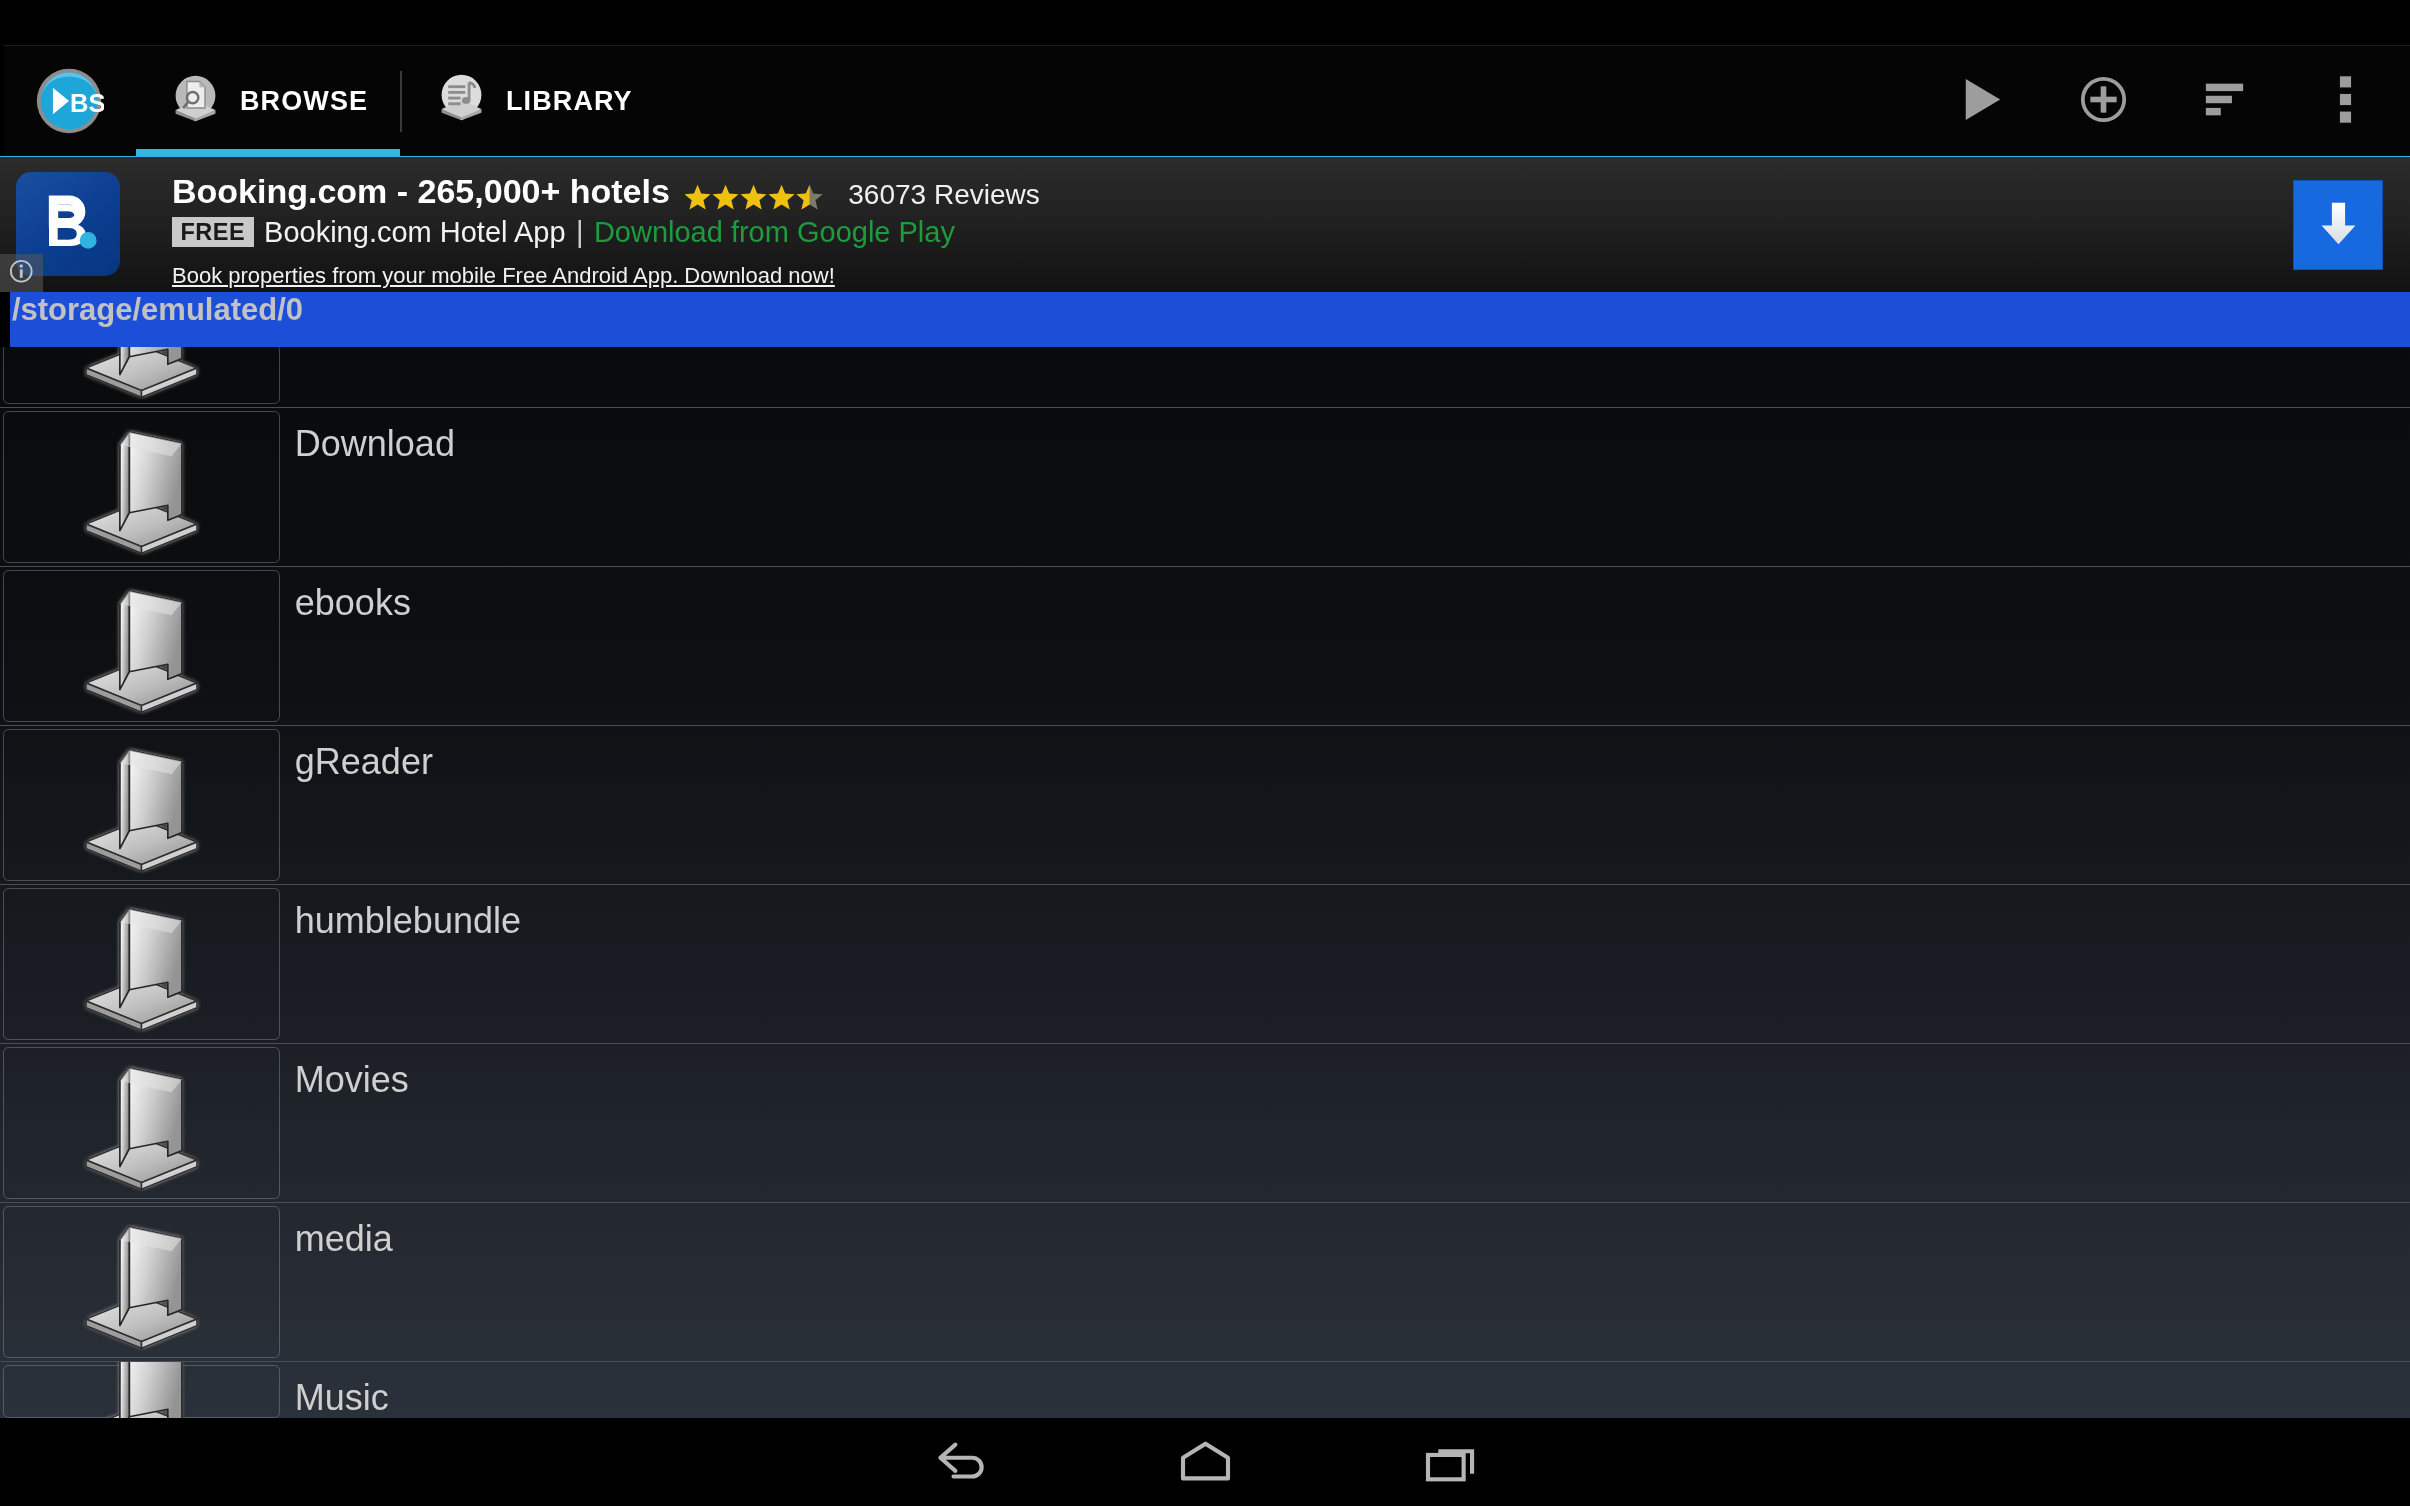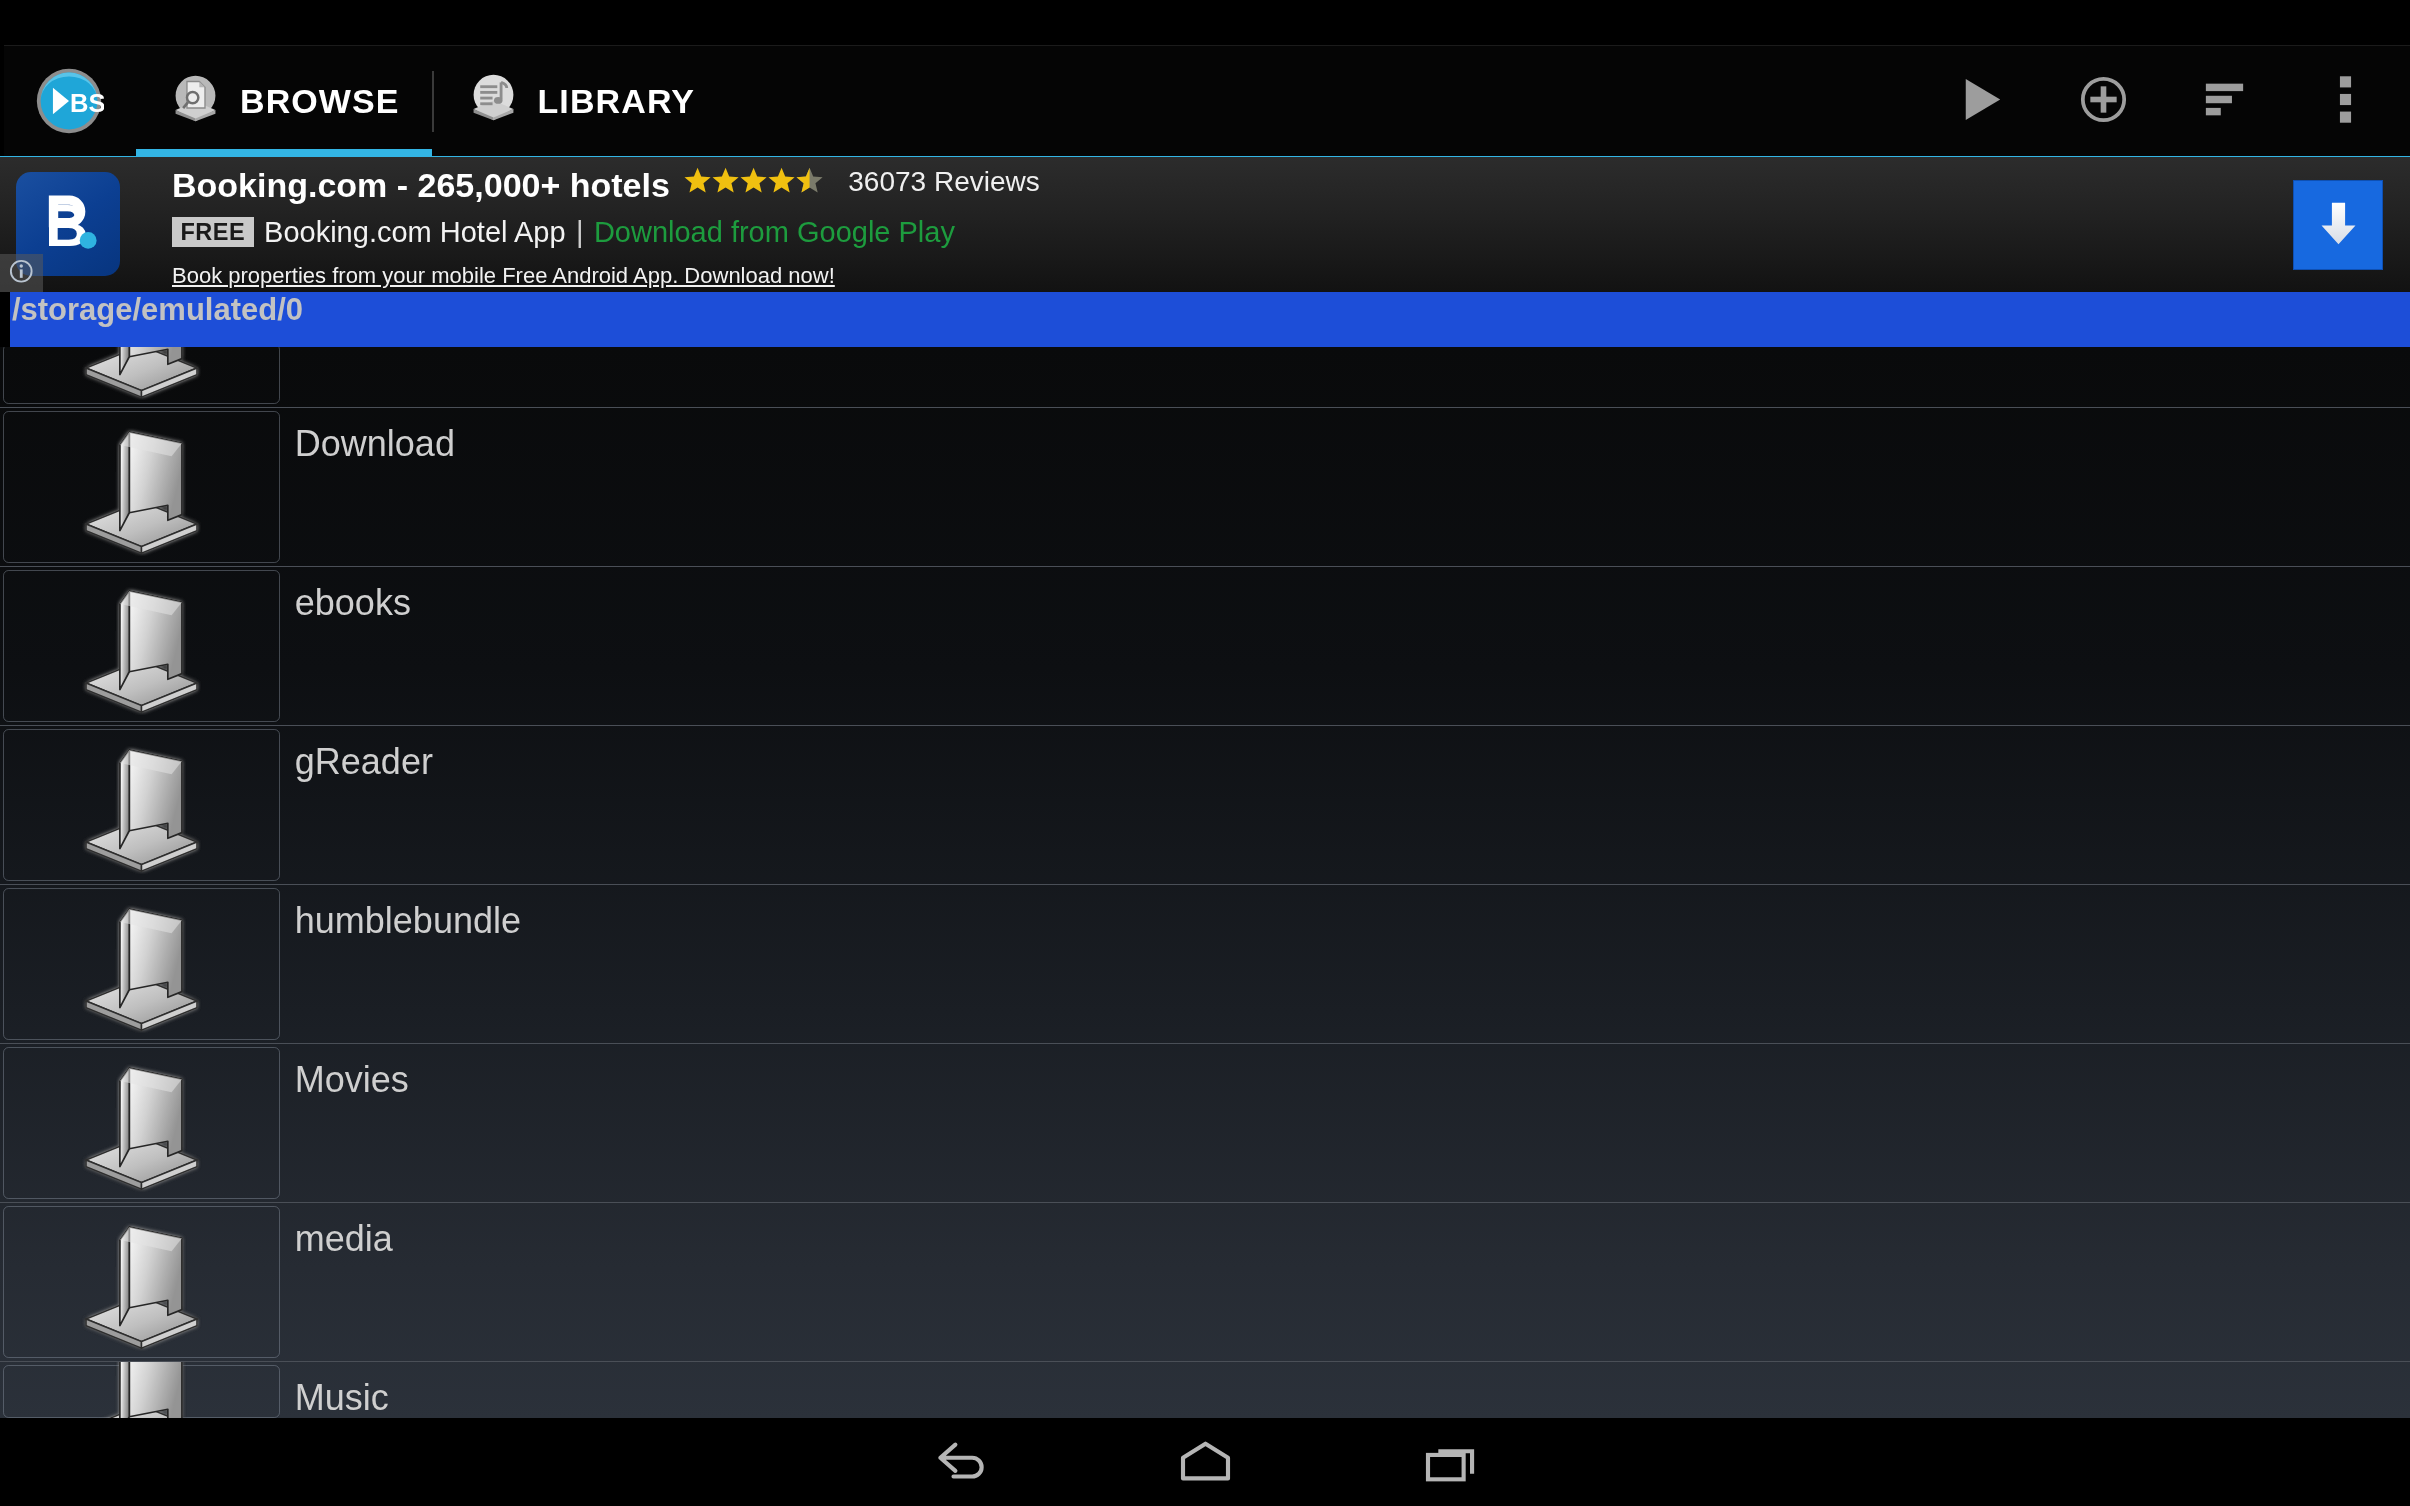"BROWSE" .tab .tlabel { font-size: 34px -> 27px }
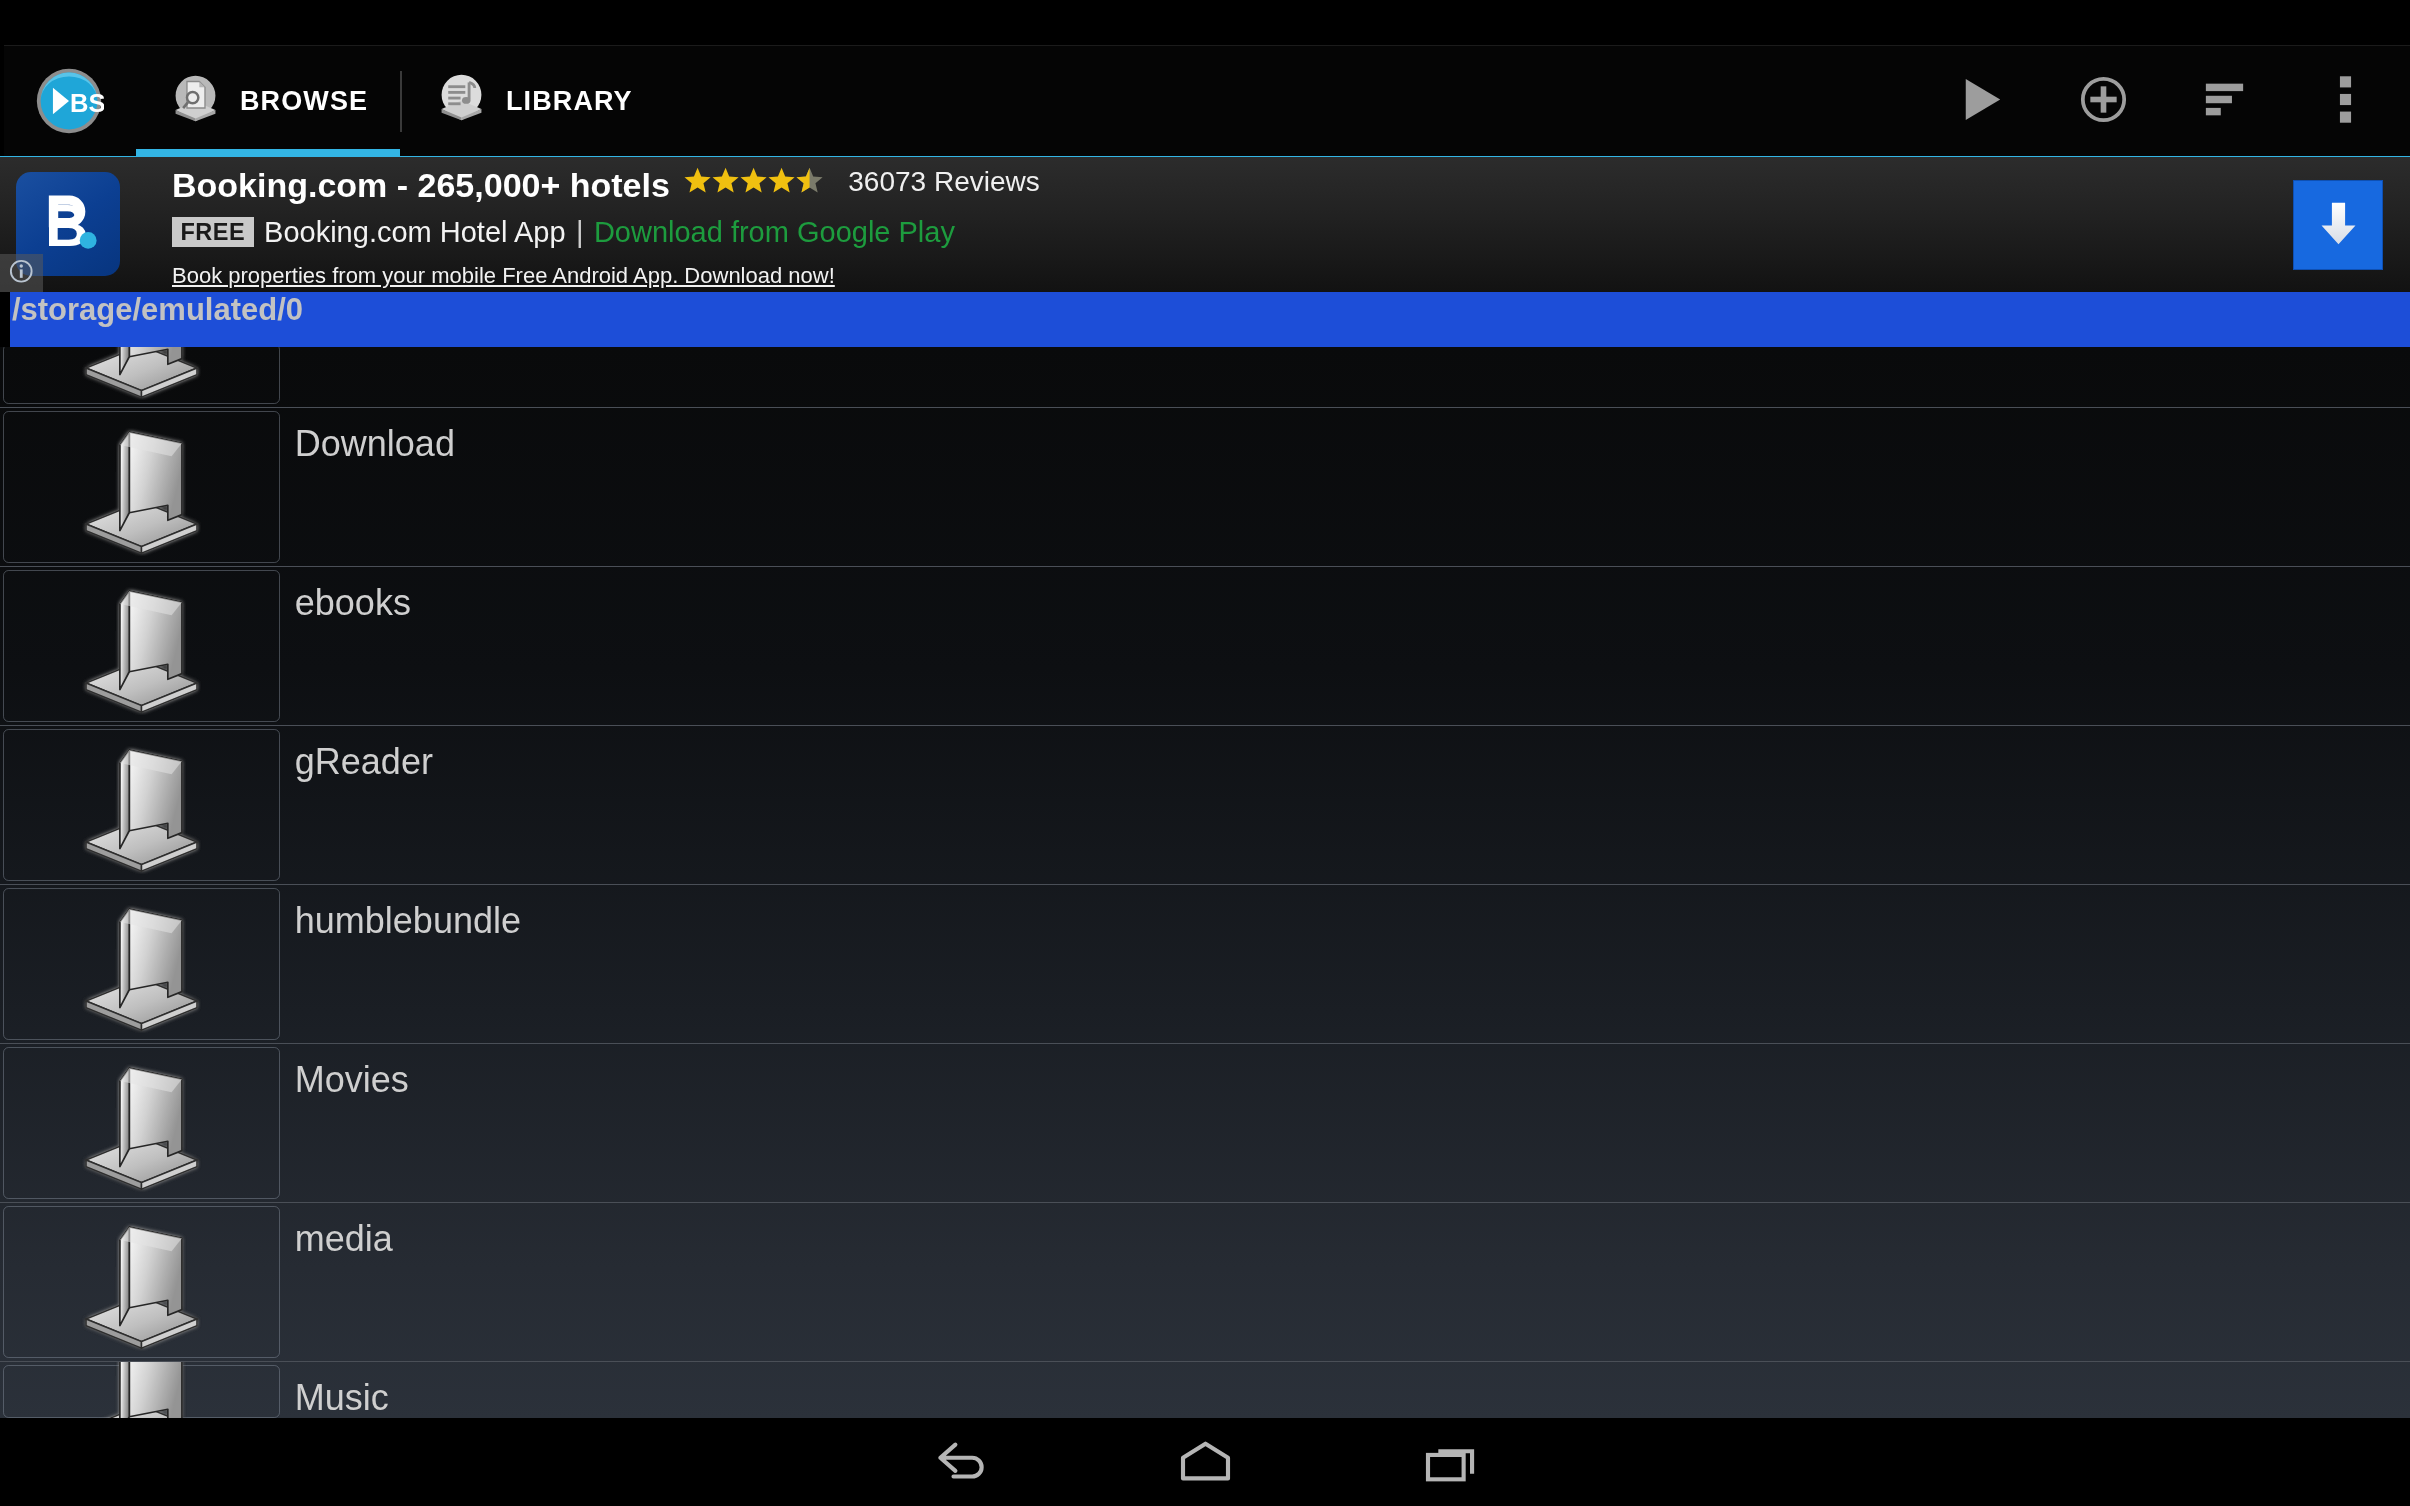"Booking.com - 265,000+ hotels" .ad-line1 { align-items: flex-start -> flex-end }
